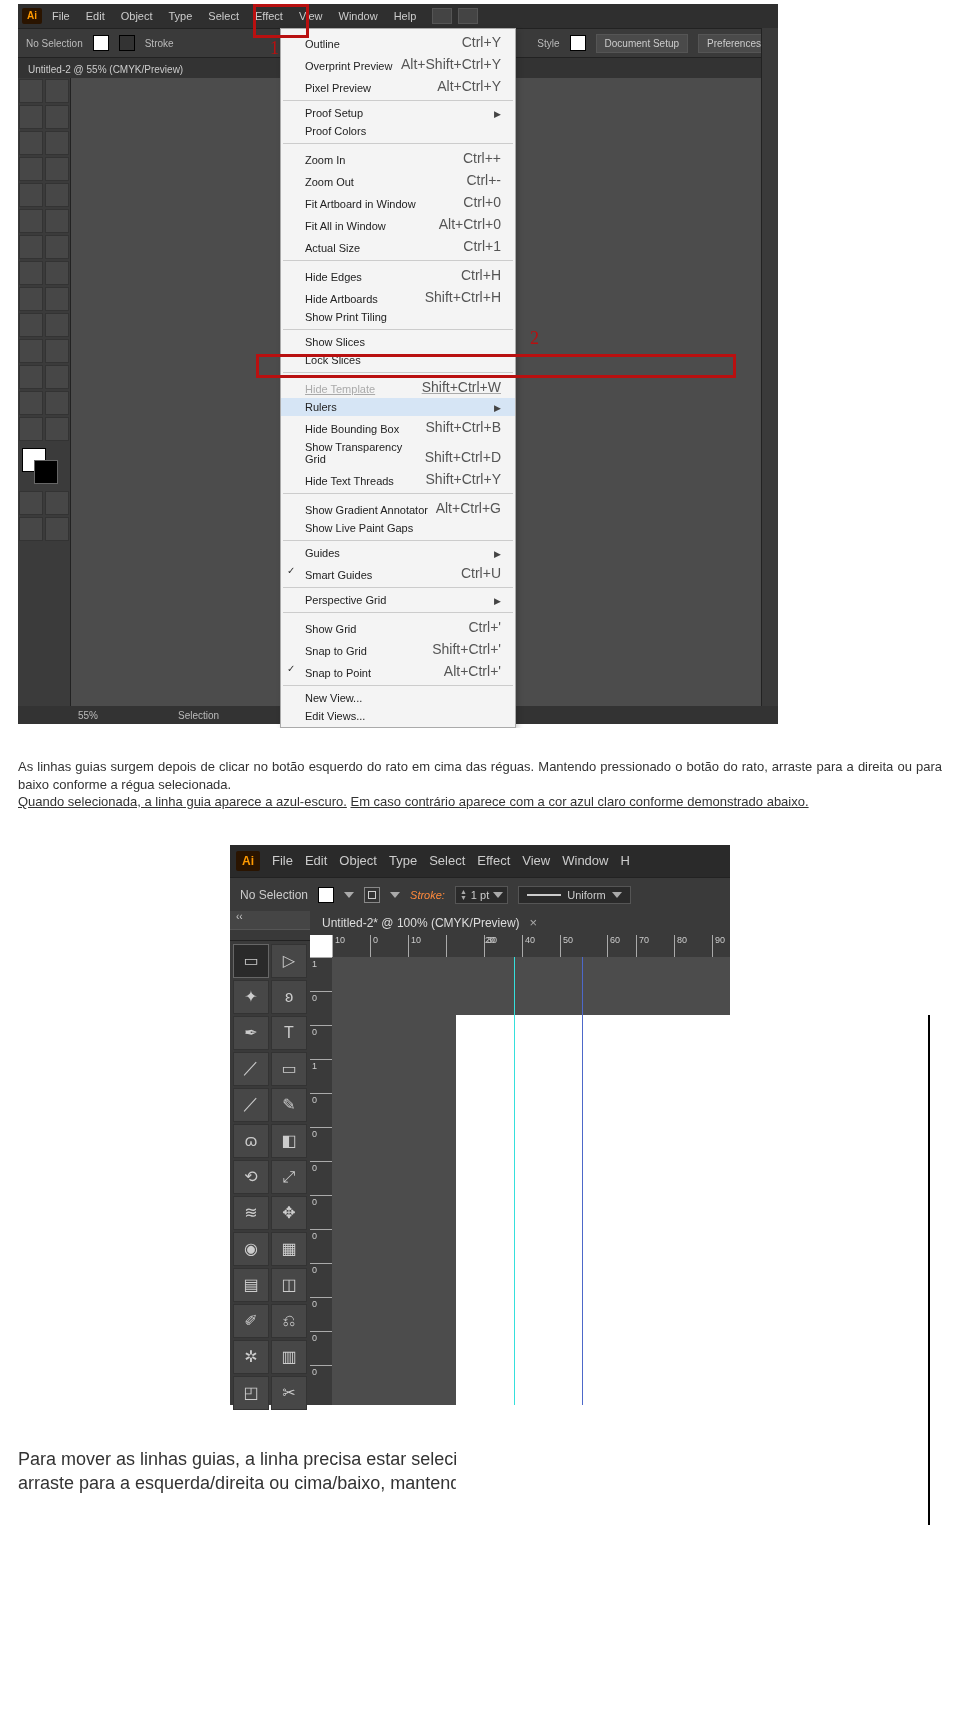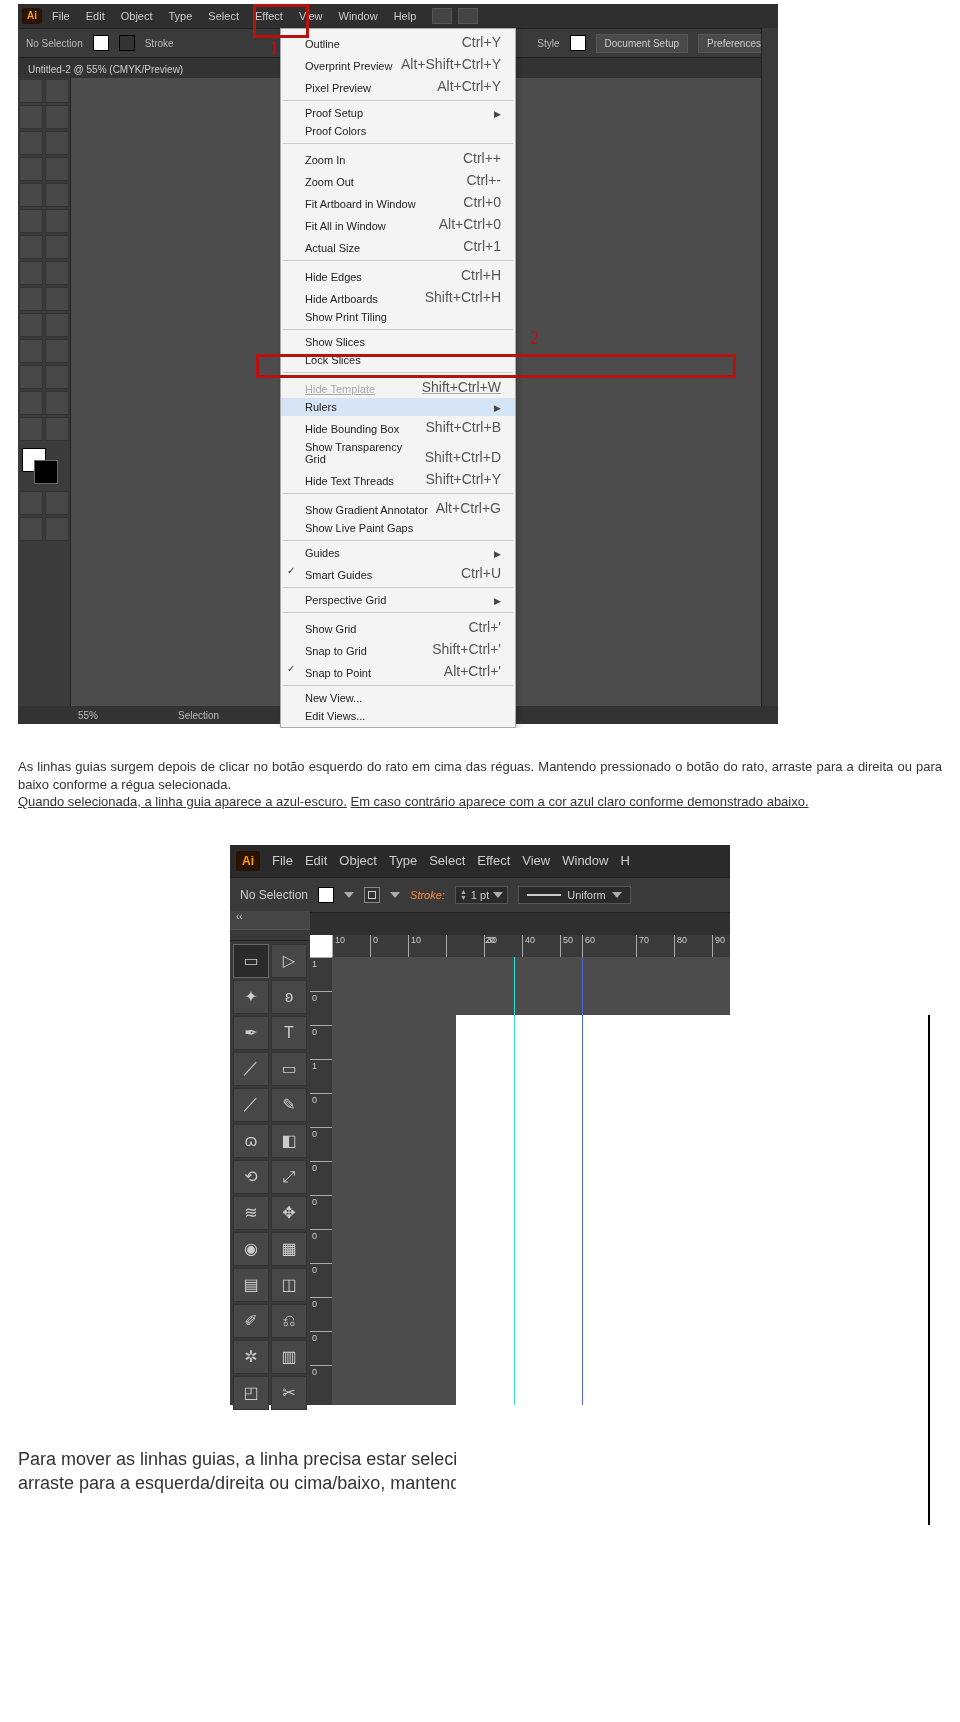"Untitled-2* @ 100% (CMYK/Preview)" div.s2-tabbar { html: none -> <div> <span>Untitled-2* @ 100% (CMYK/Preview)</span> <span>×</span> </div> }
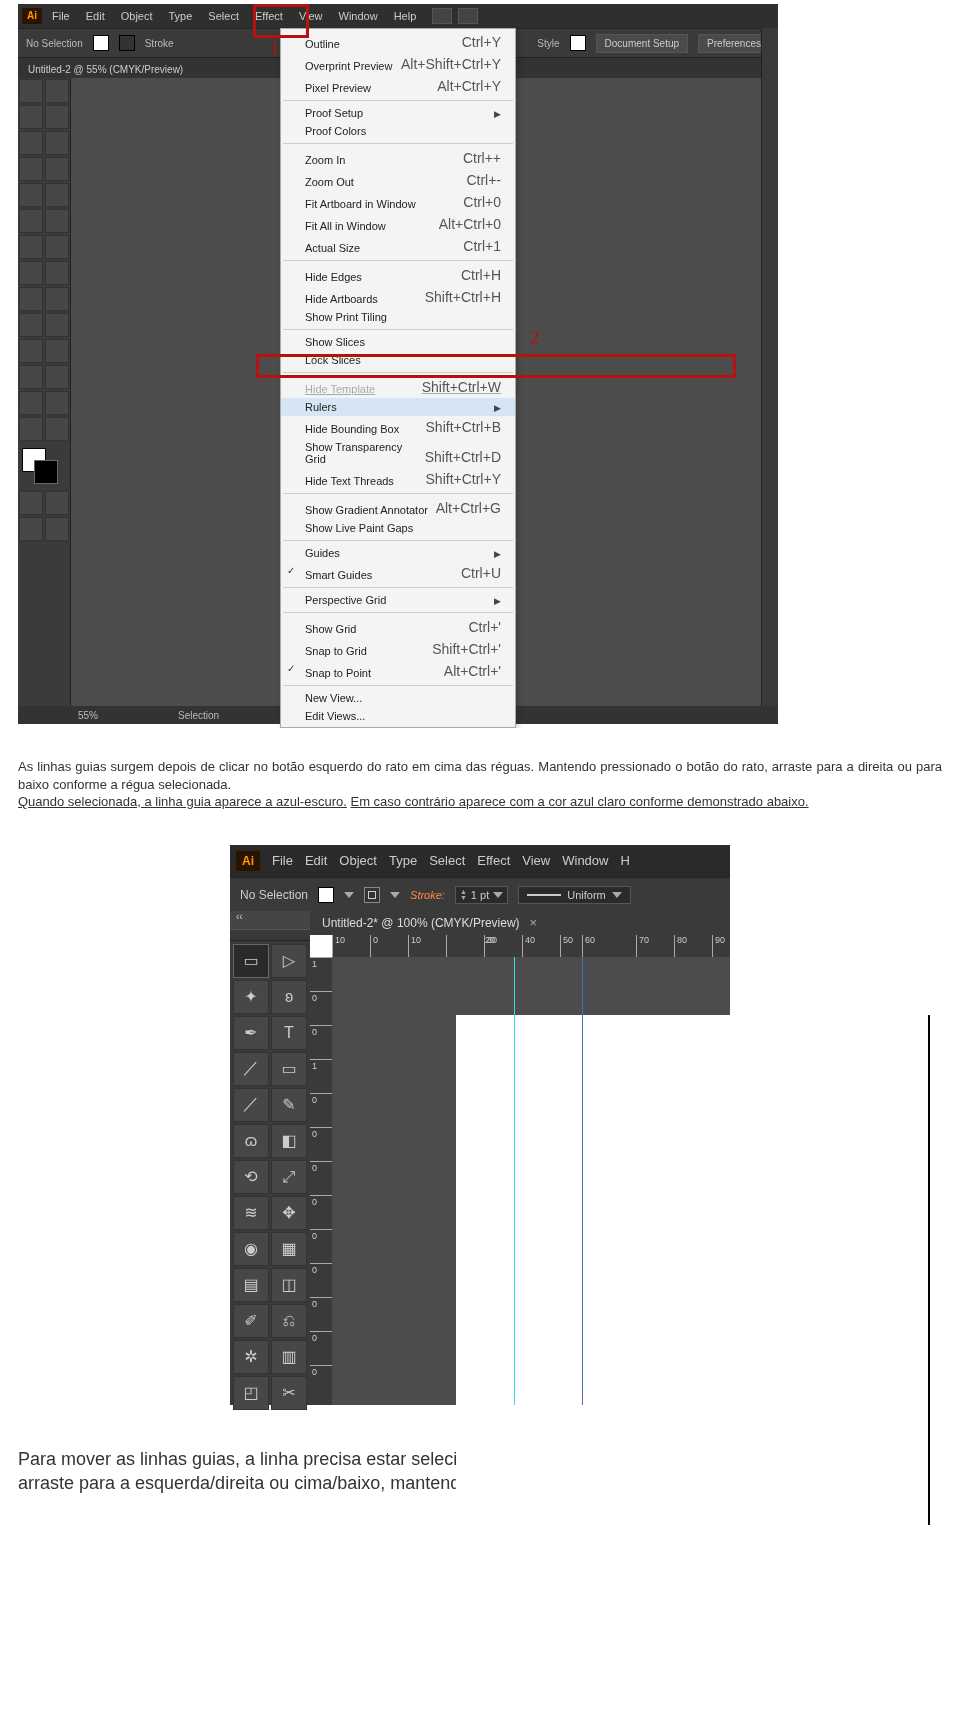"60" div.tick { left: 272px -> 297px }
